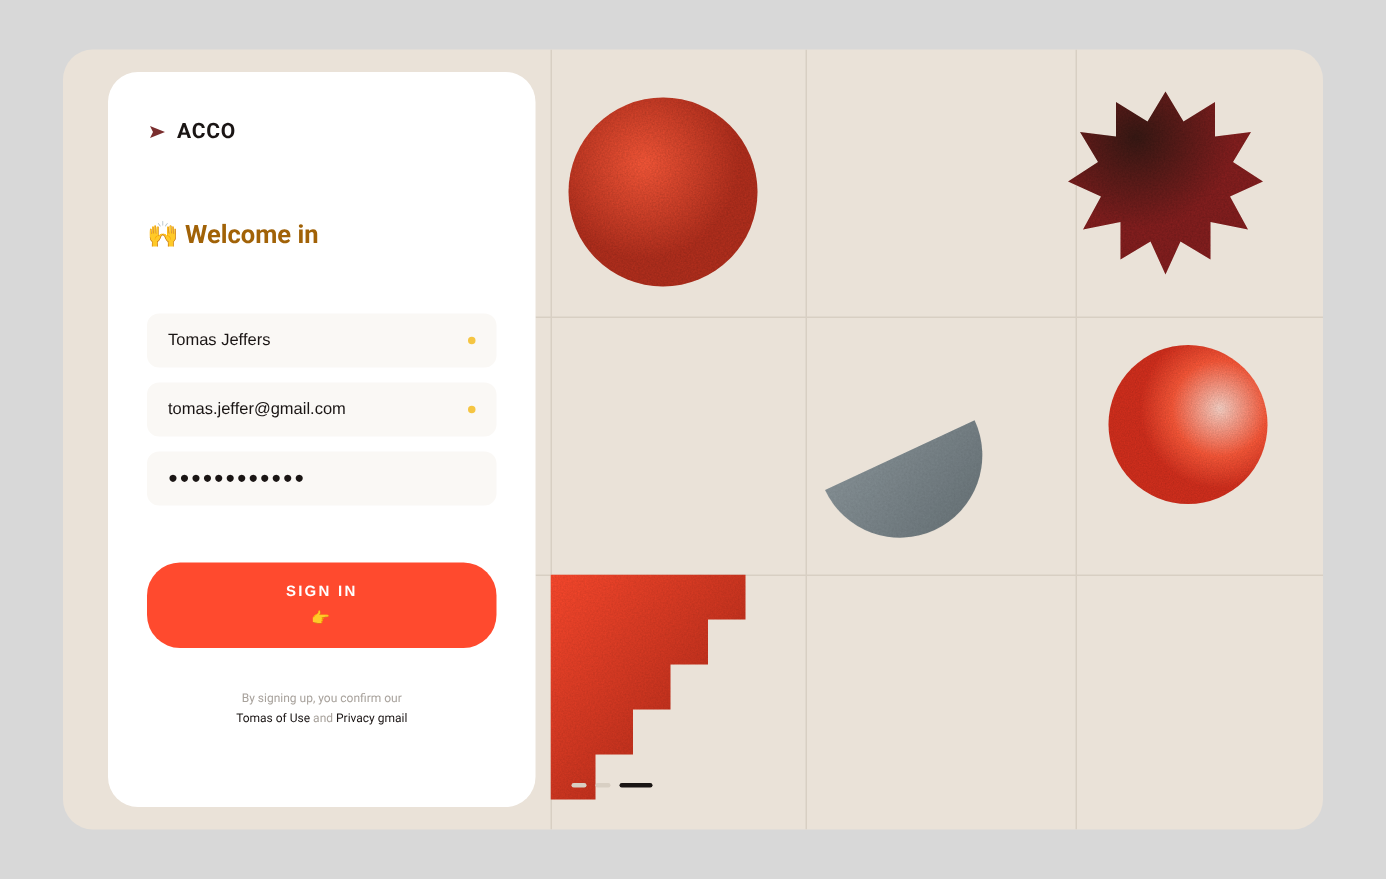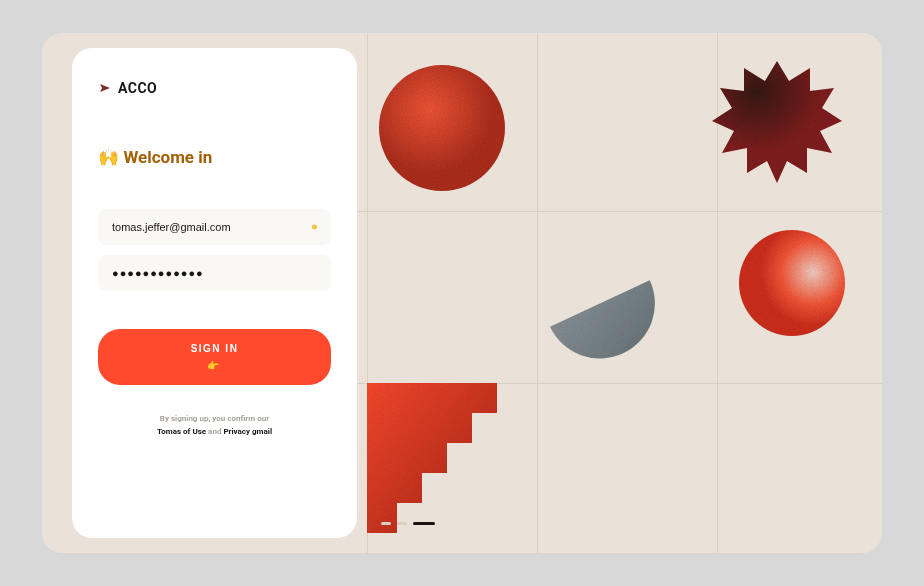"Tomas Jeffers" div.input-wrapper { html: none -> <div> <input> <span></span> </div> }
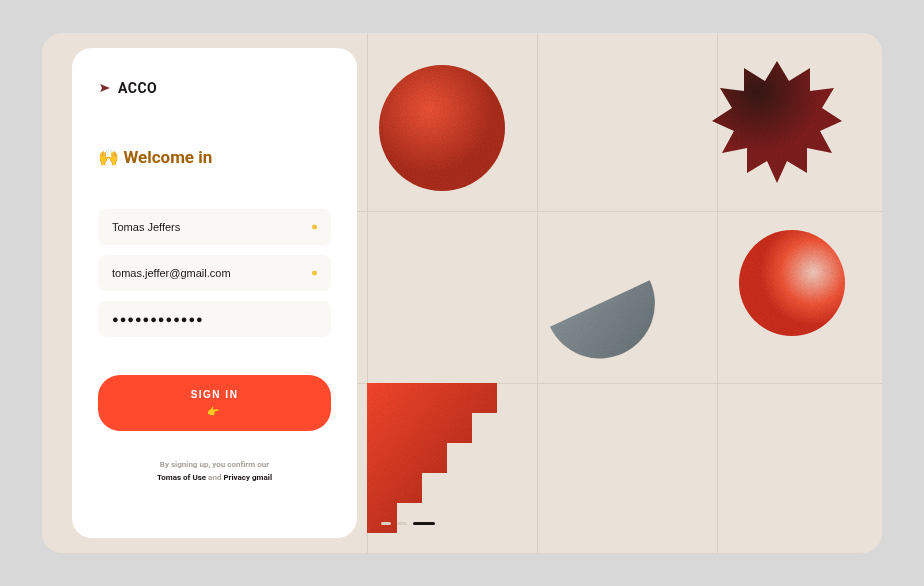"By signing up, you confirm" .disclaimer { font-weight: bold -> none }
